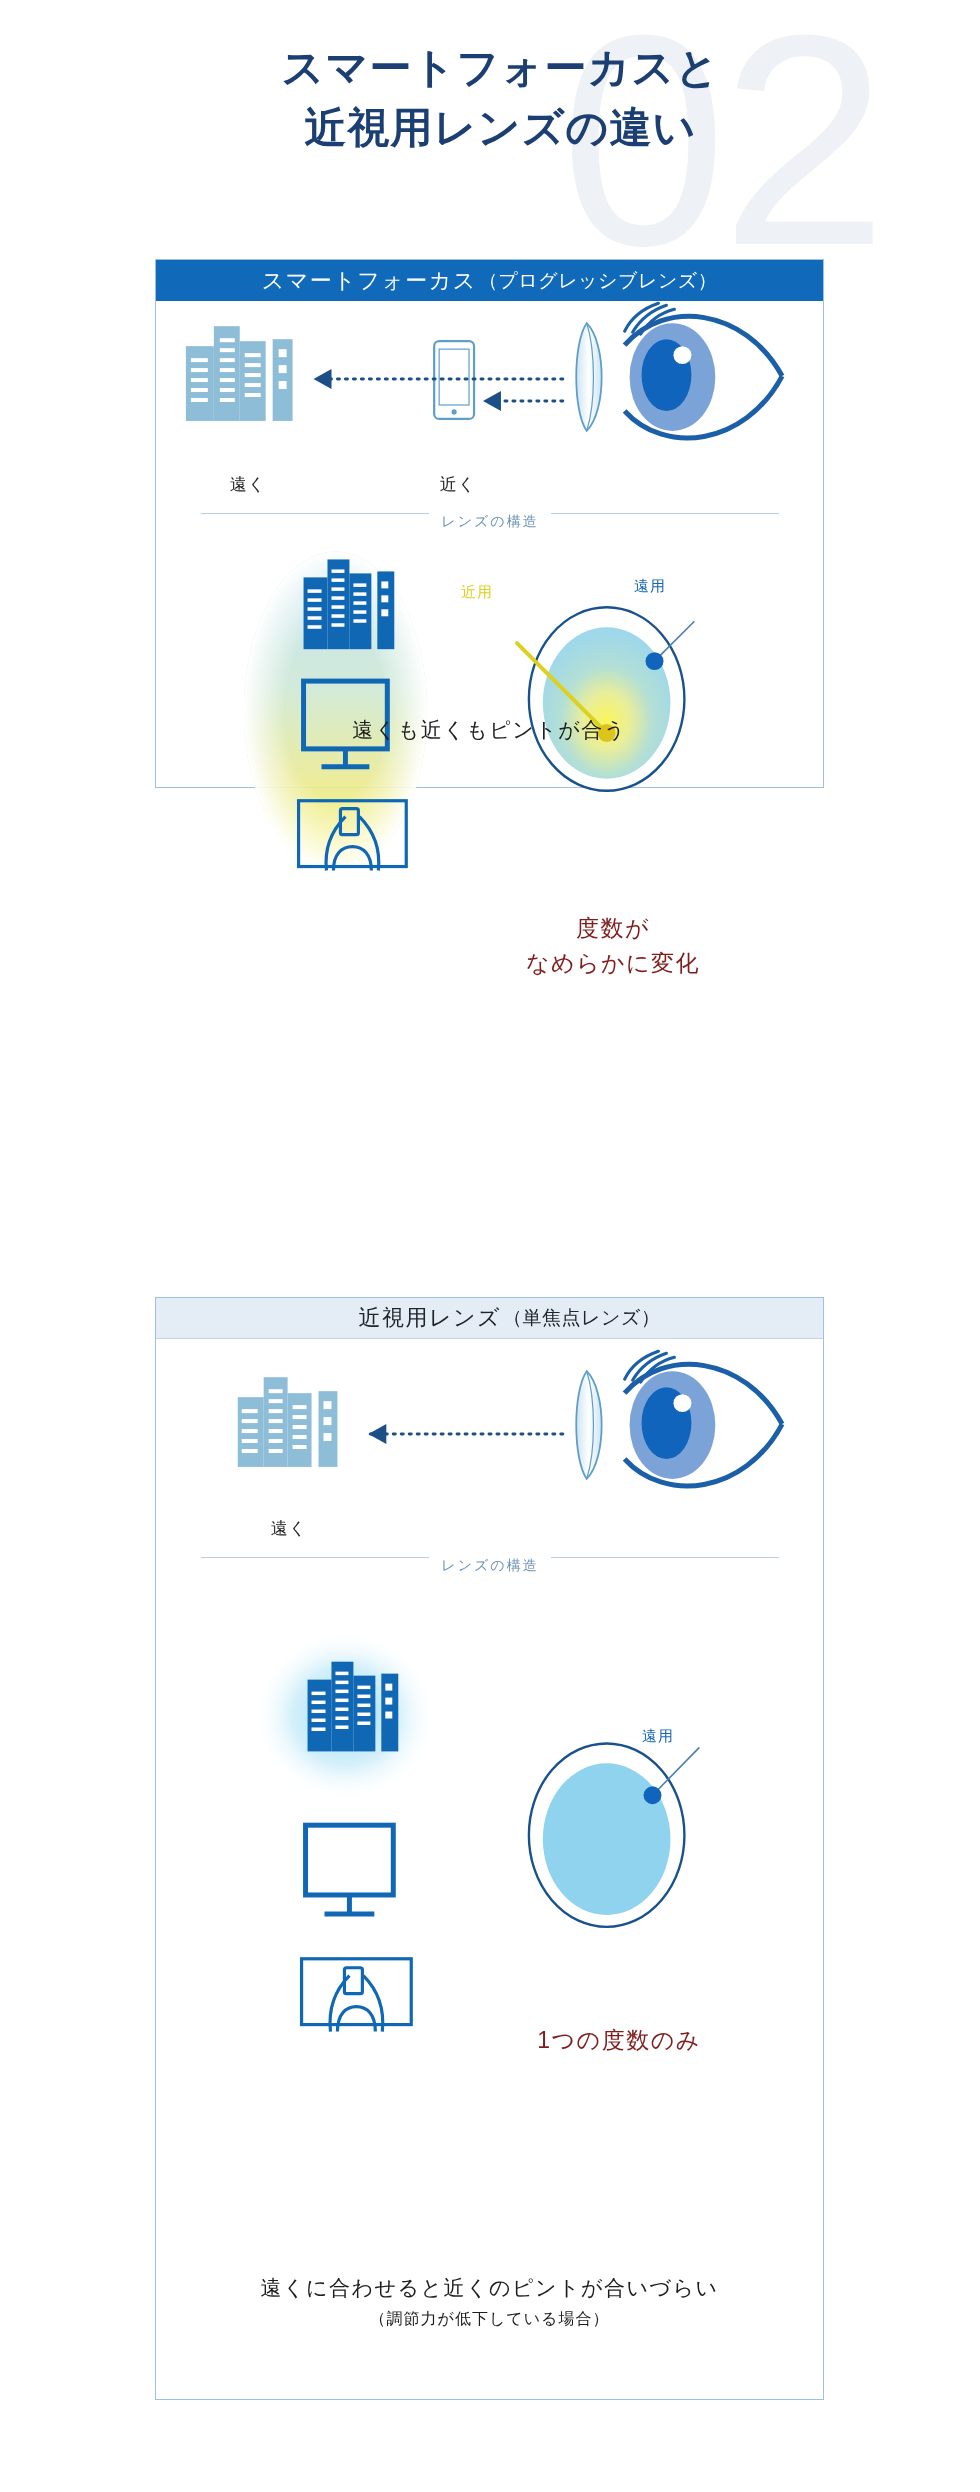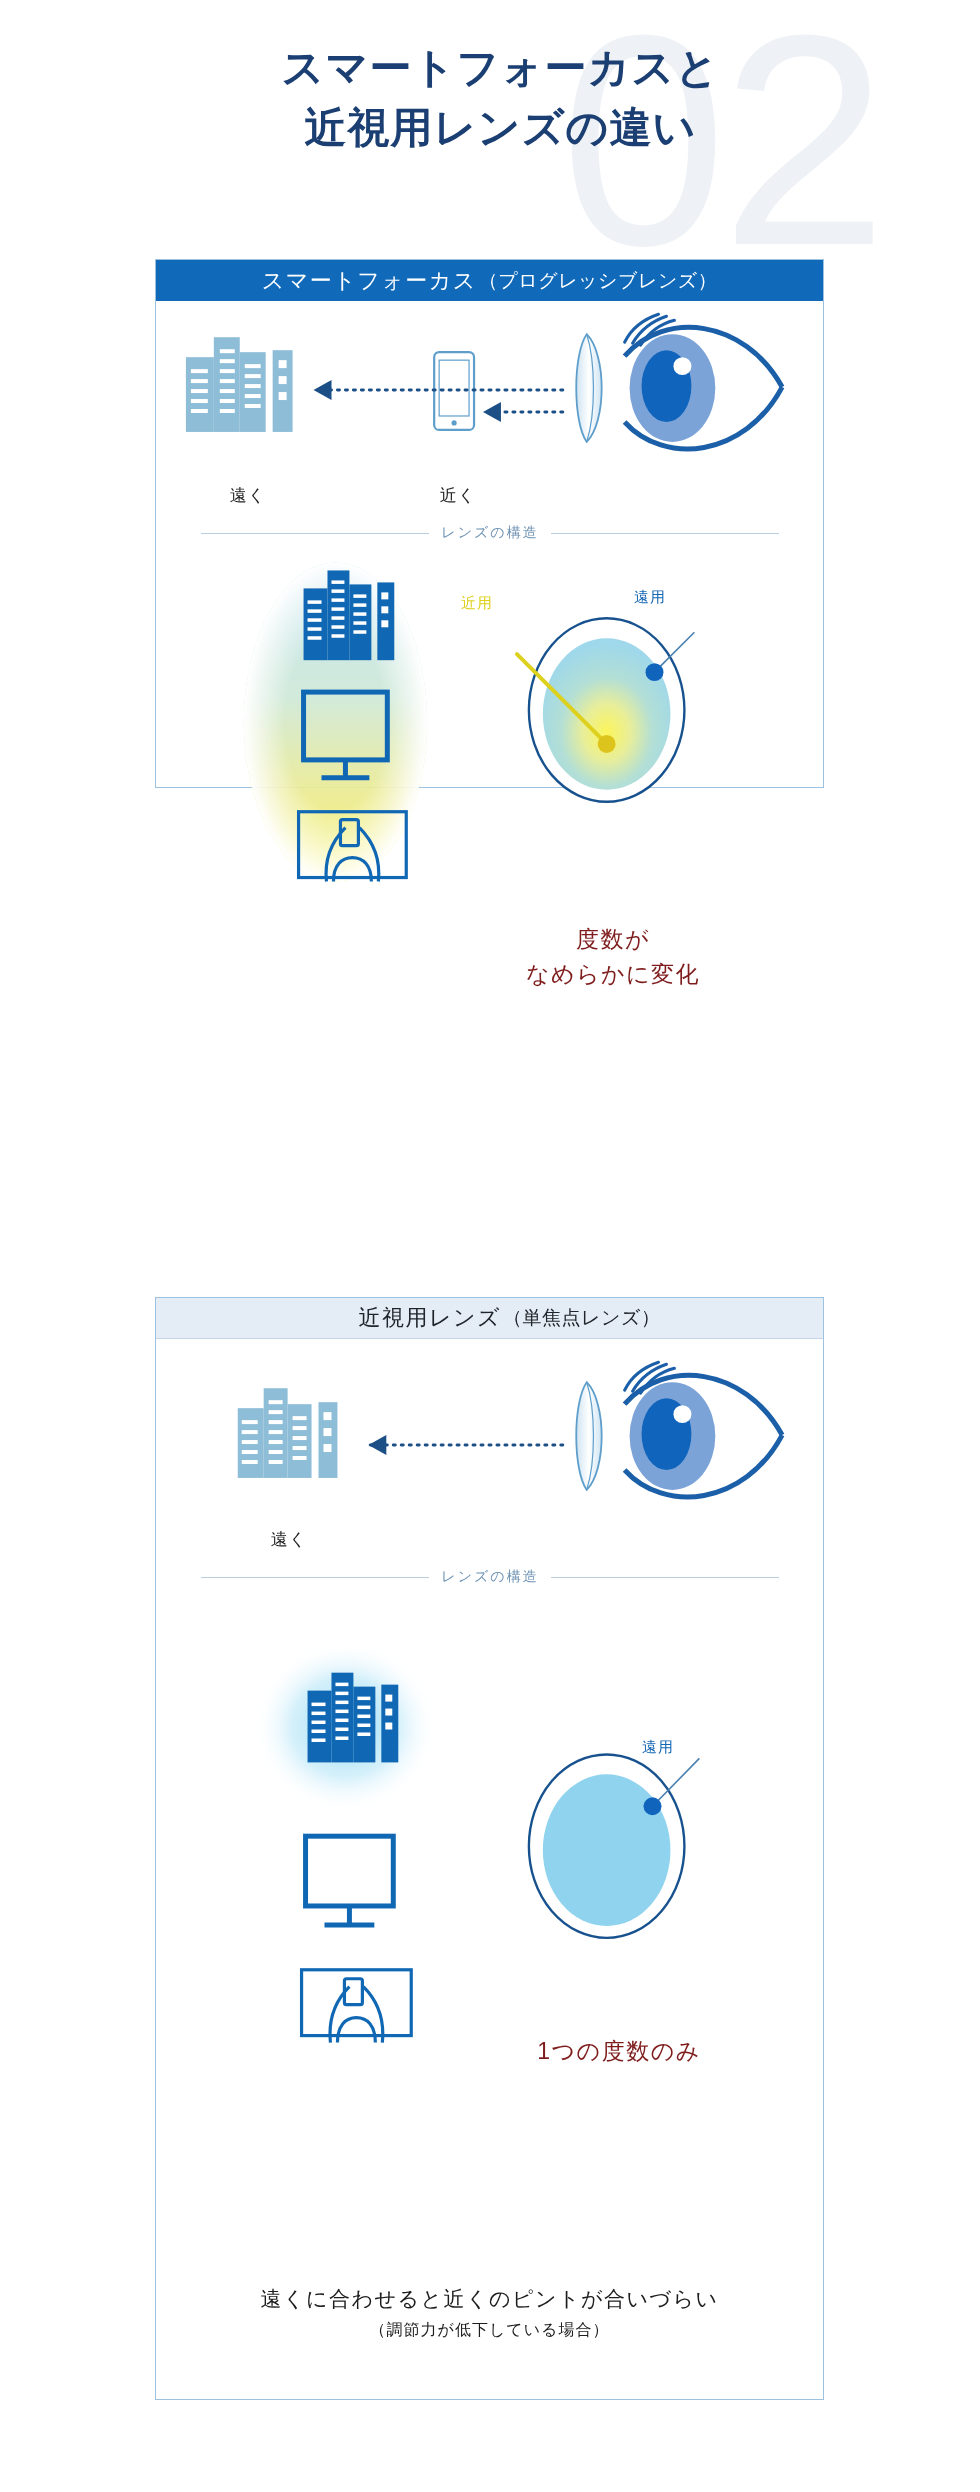"遠く" .panel-body { margin-top: 11px -> none }
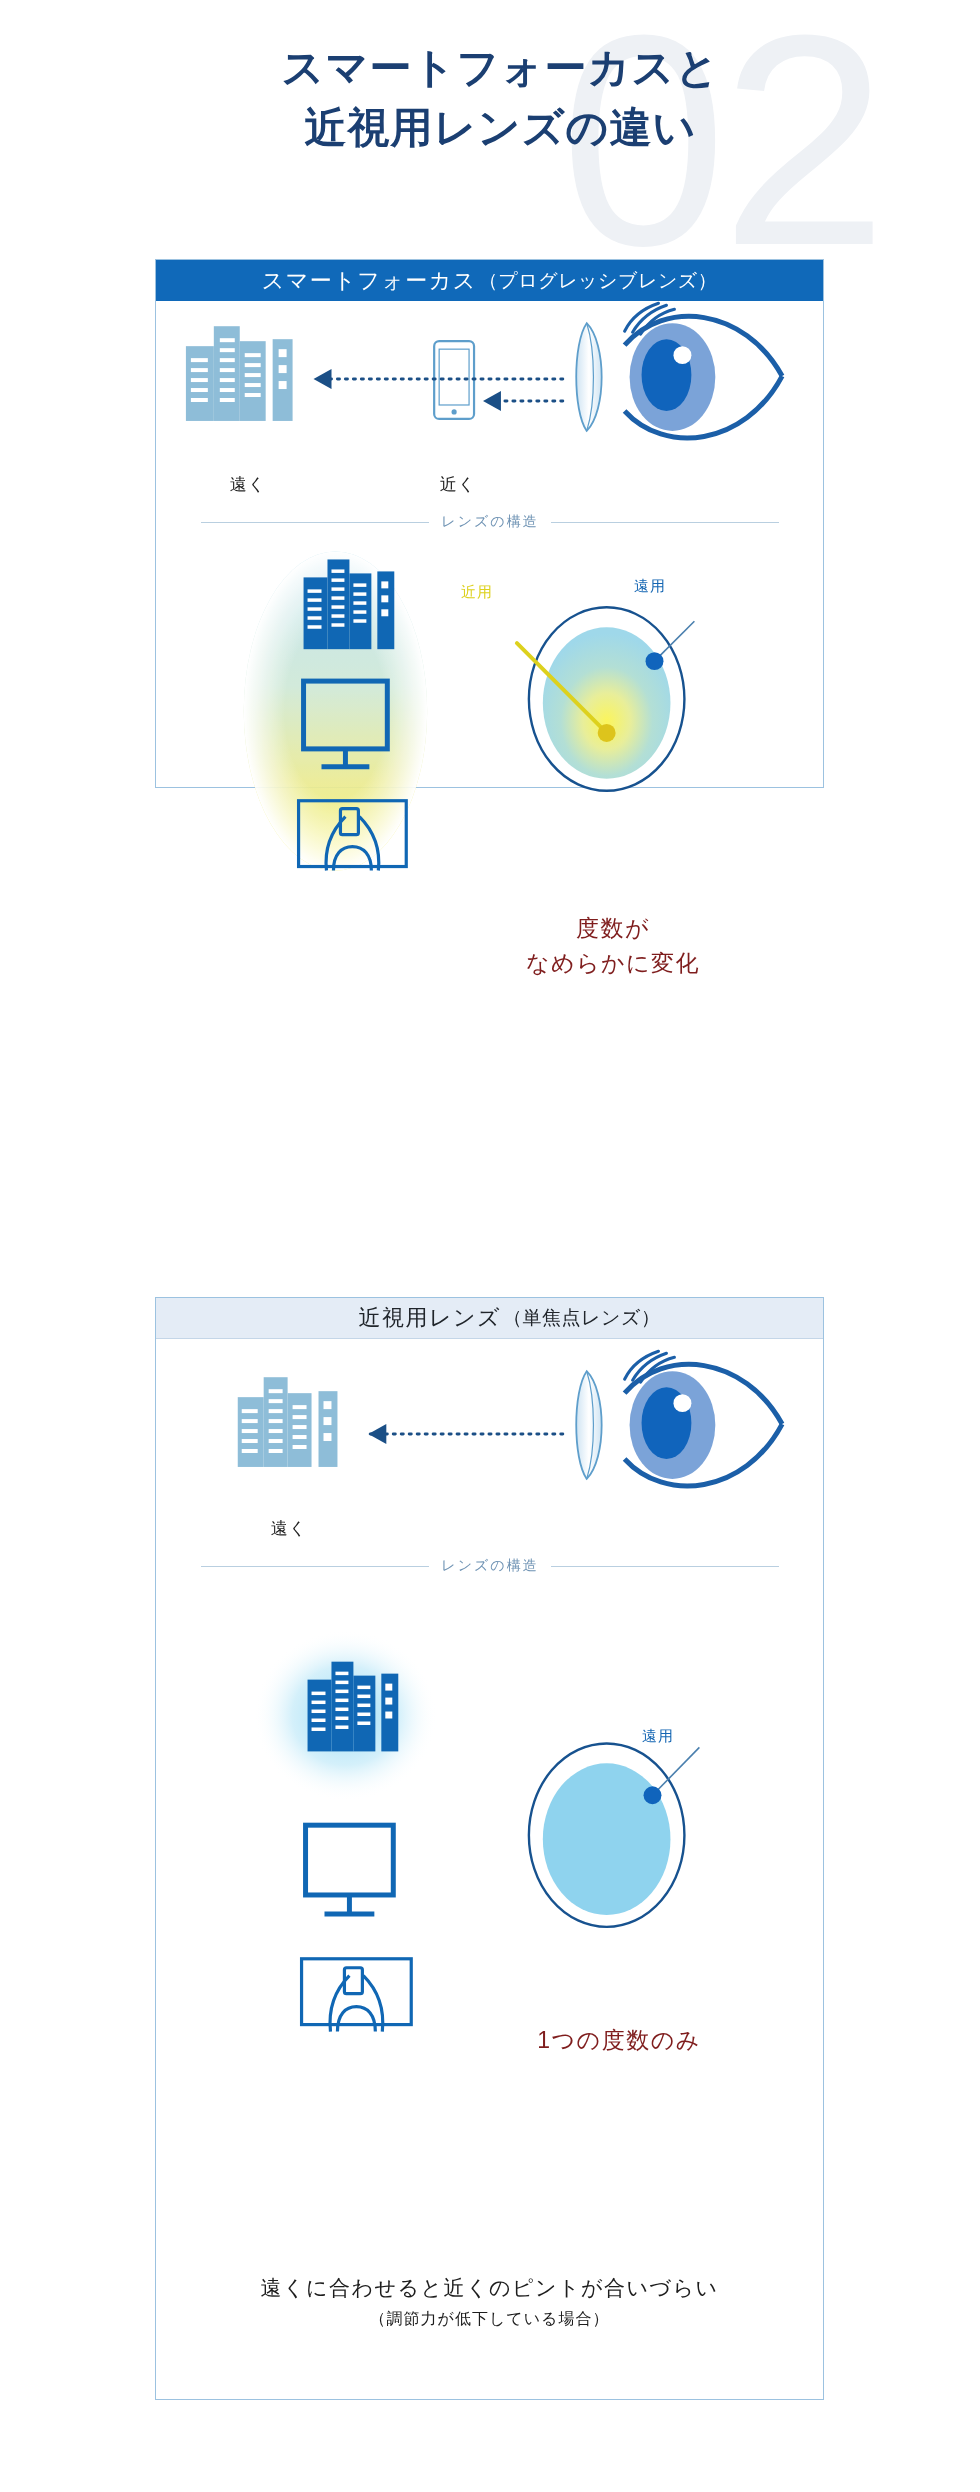"レンズの構造" .divider { align-items: center -> none }
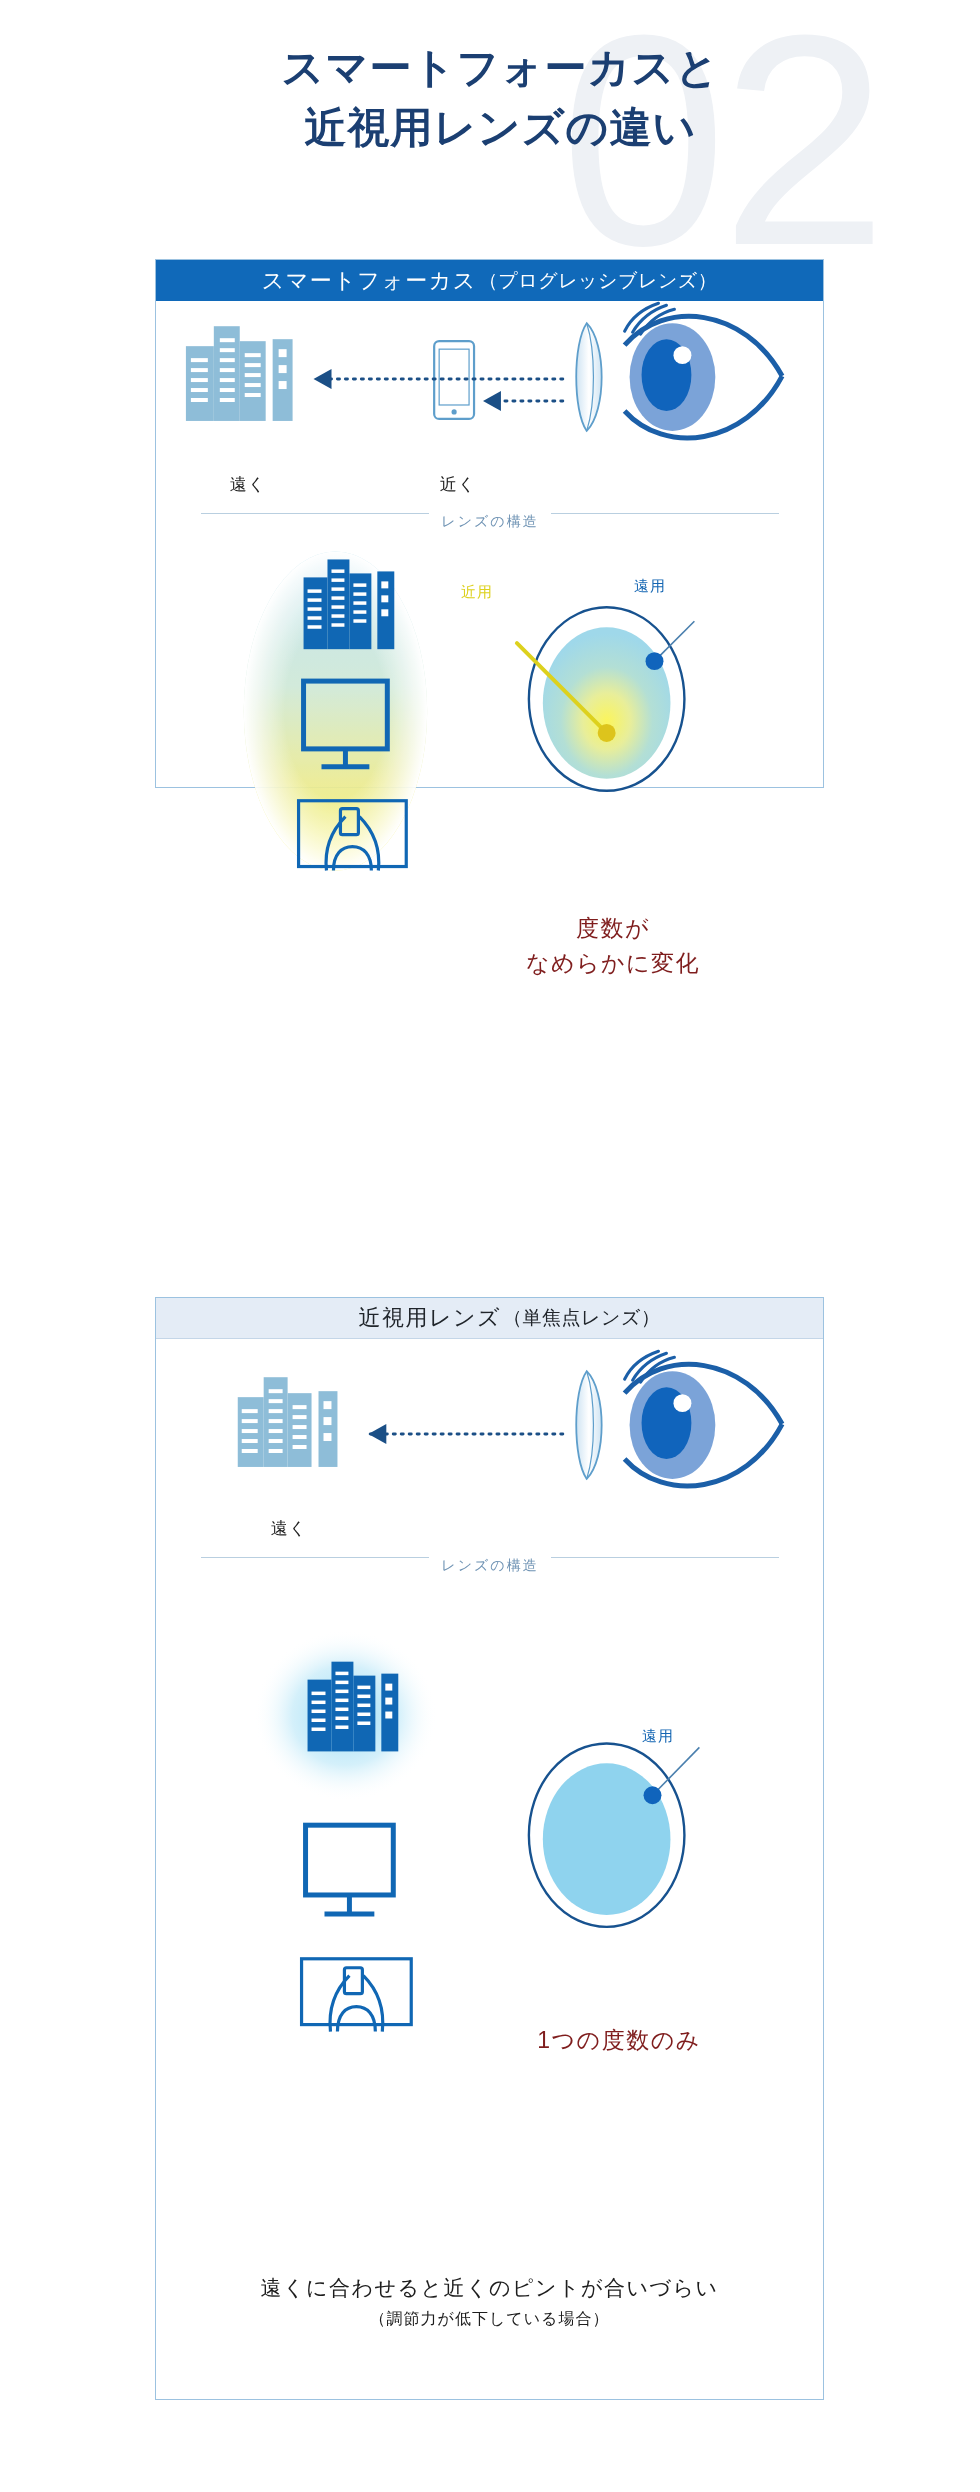"遠くも近くもピントが合う" div.caption { html: none -> <div> <span>遠くも近くもピントが合う</span> </div> }
